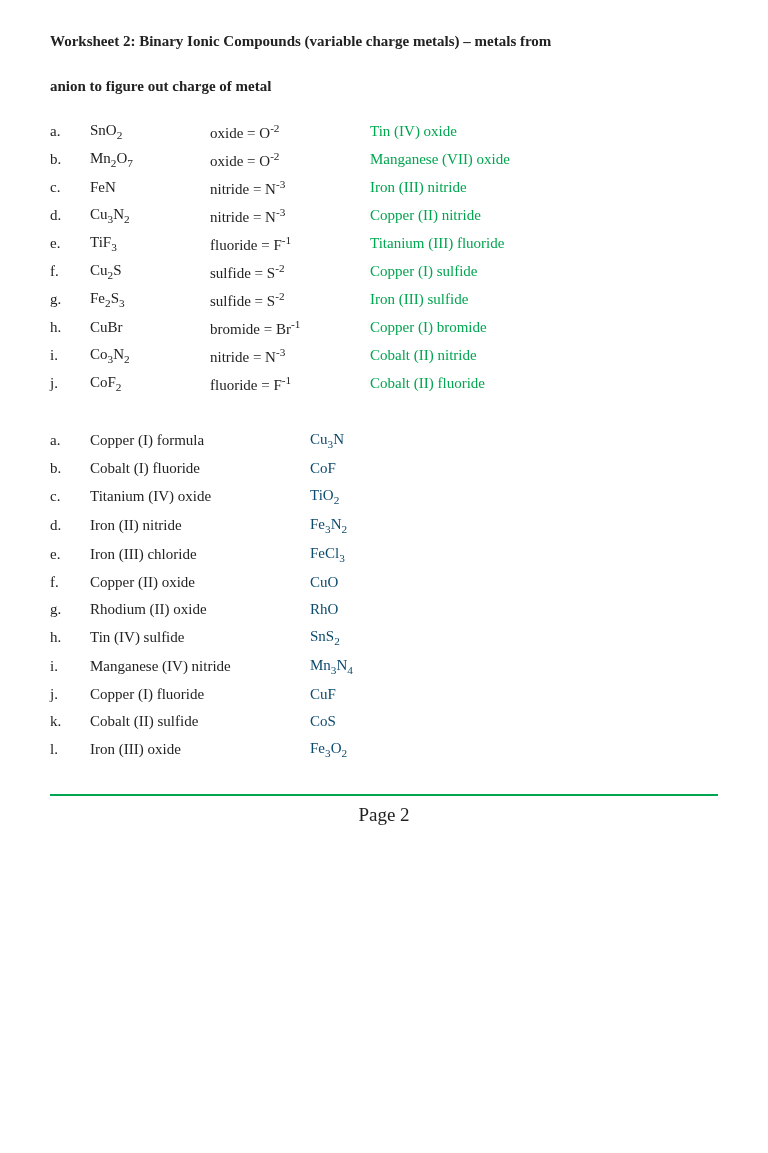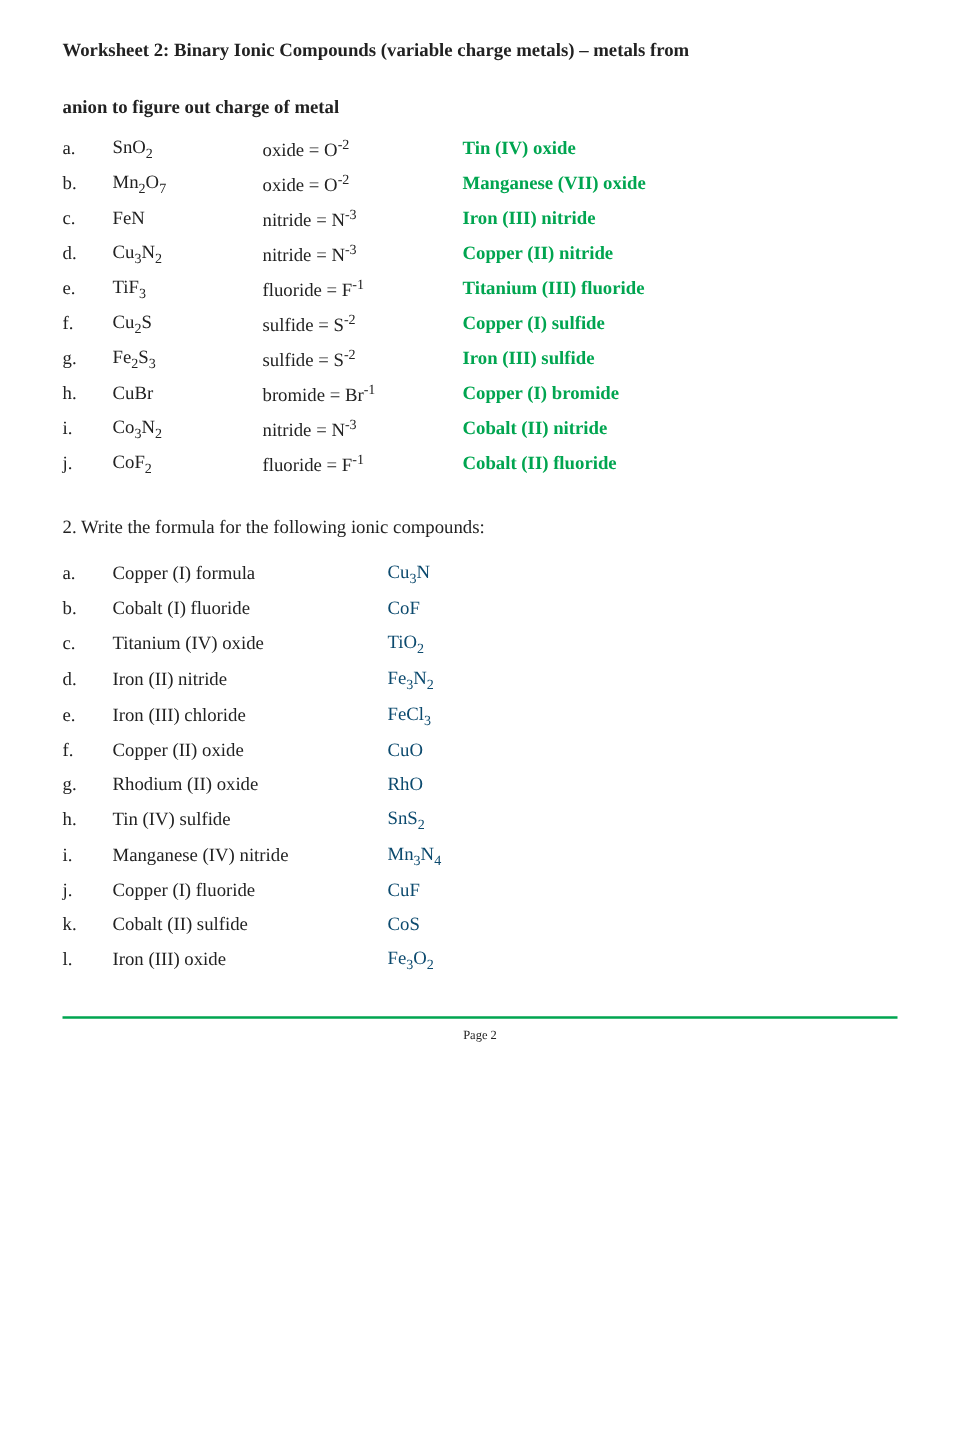"Worksheet 2: Binary Ionic Compounds" .title-block { margin-bottom: 8px -> 20px }
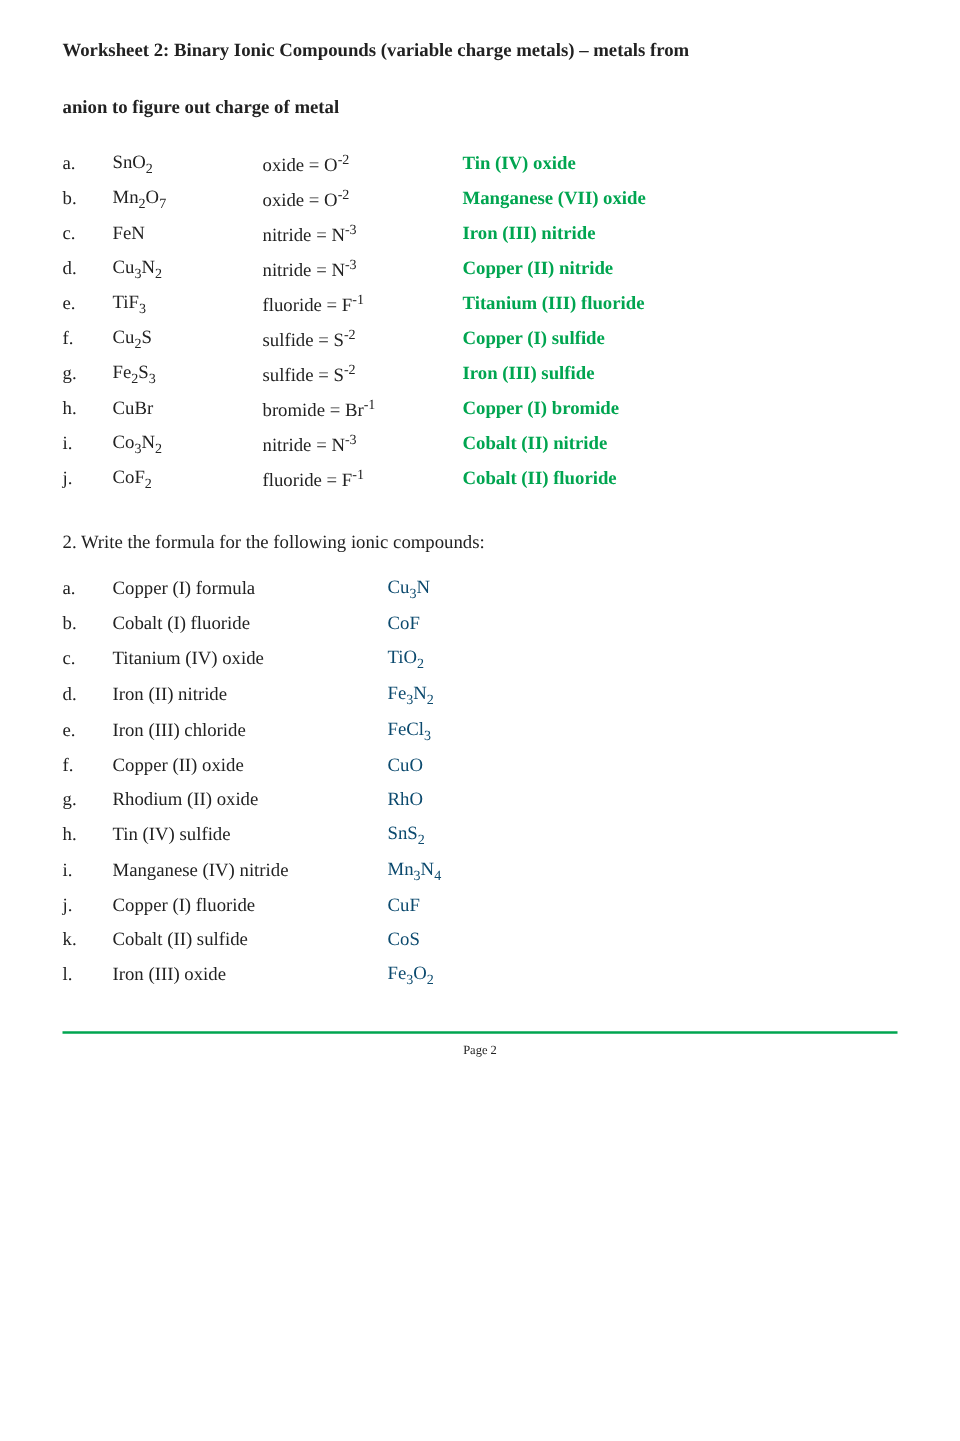"Tin (IV) oxide" .col-name { font-weight: bold -> normal }
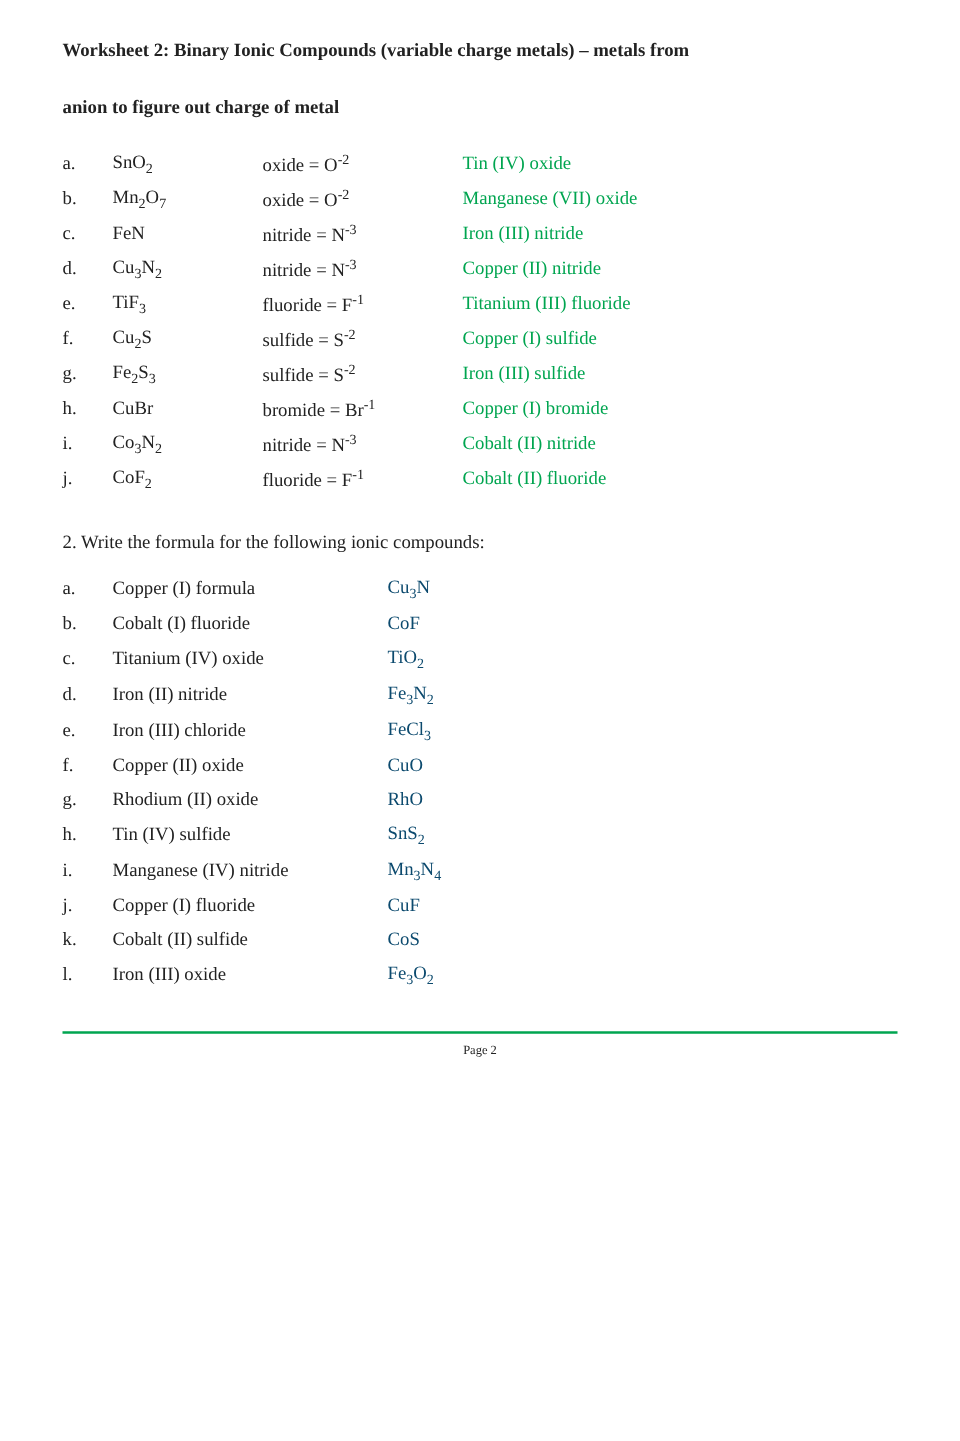"2. Write the formula for" div.section-title { html: <div>2. Write the formula for the following ionic compounds:</div> -> none }
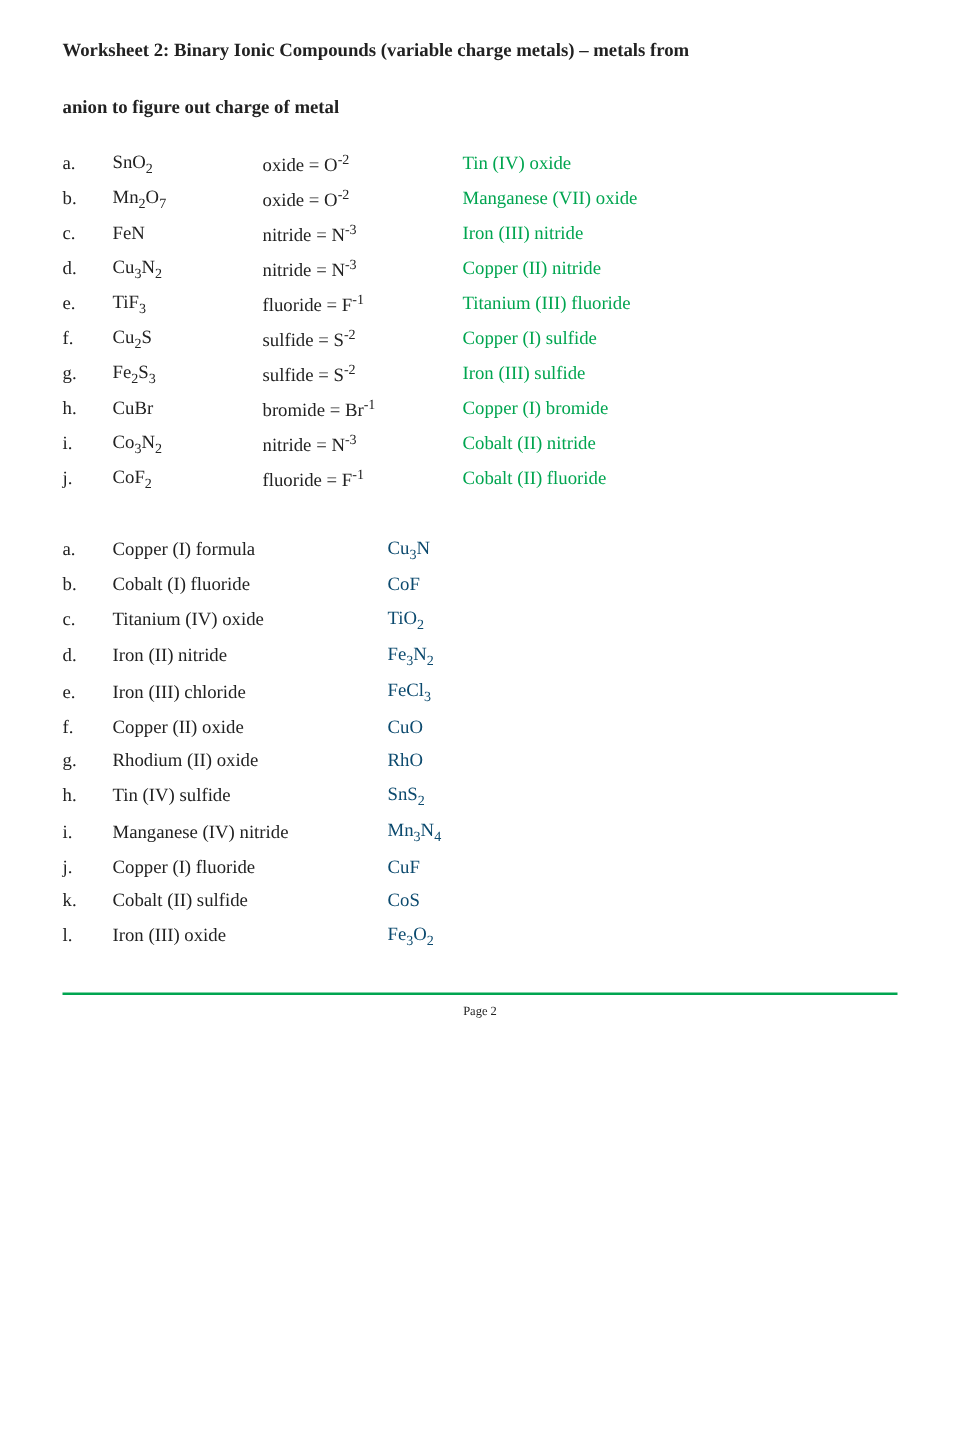"Page 2" .footer { font-size: 10px -> 19px }
